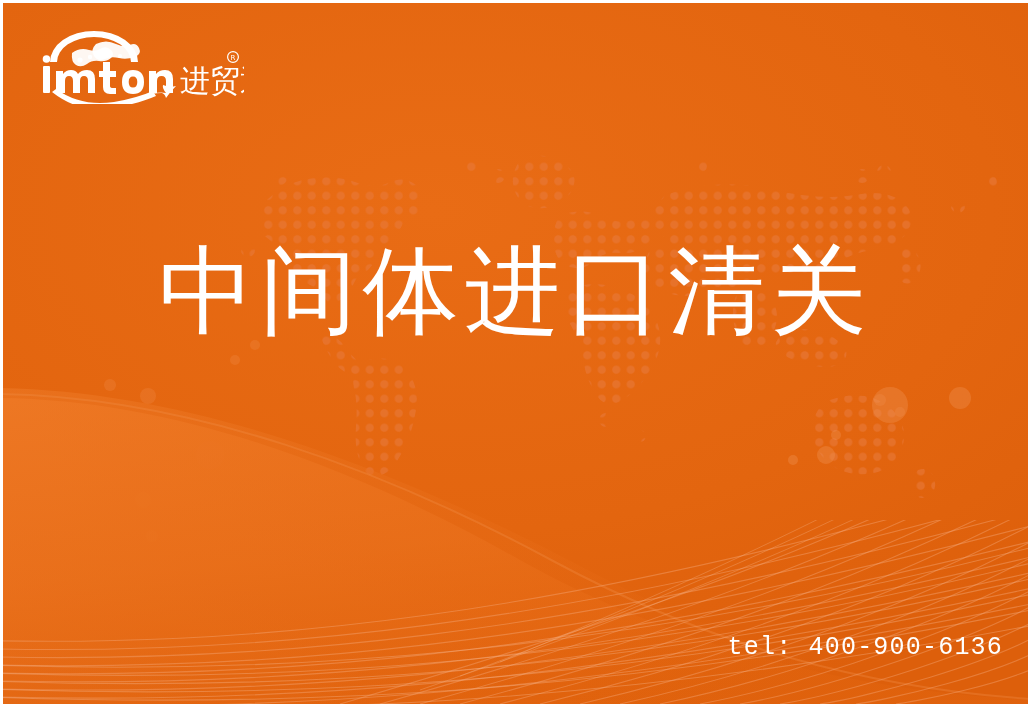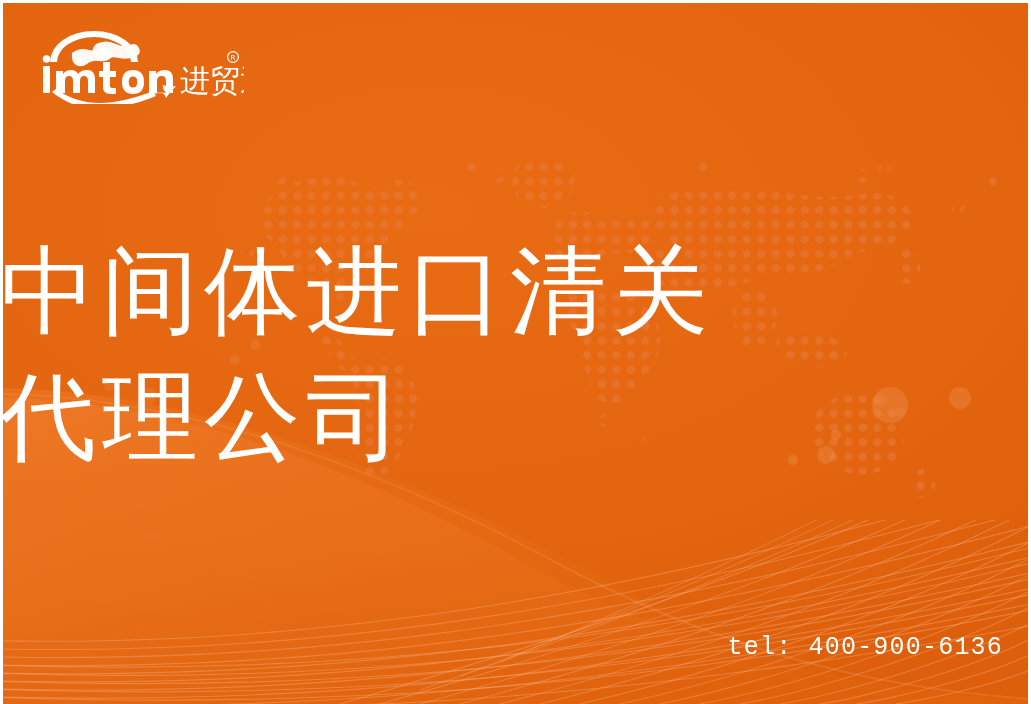"中间体进口清关" #headline { text-align: none -> center }
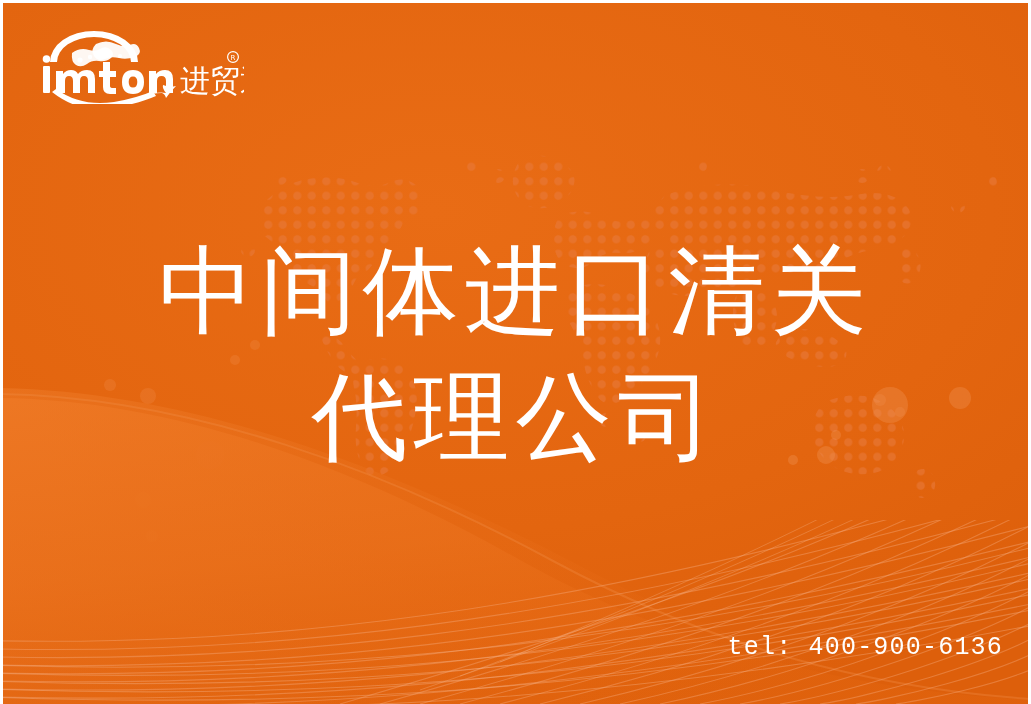"代理公司" div.headline-line { html: <div>代理公司</div> -> none }
